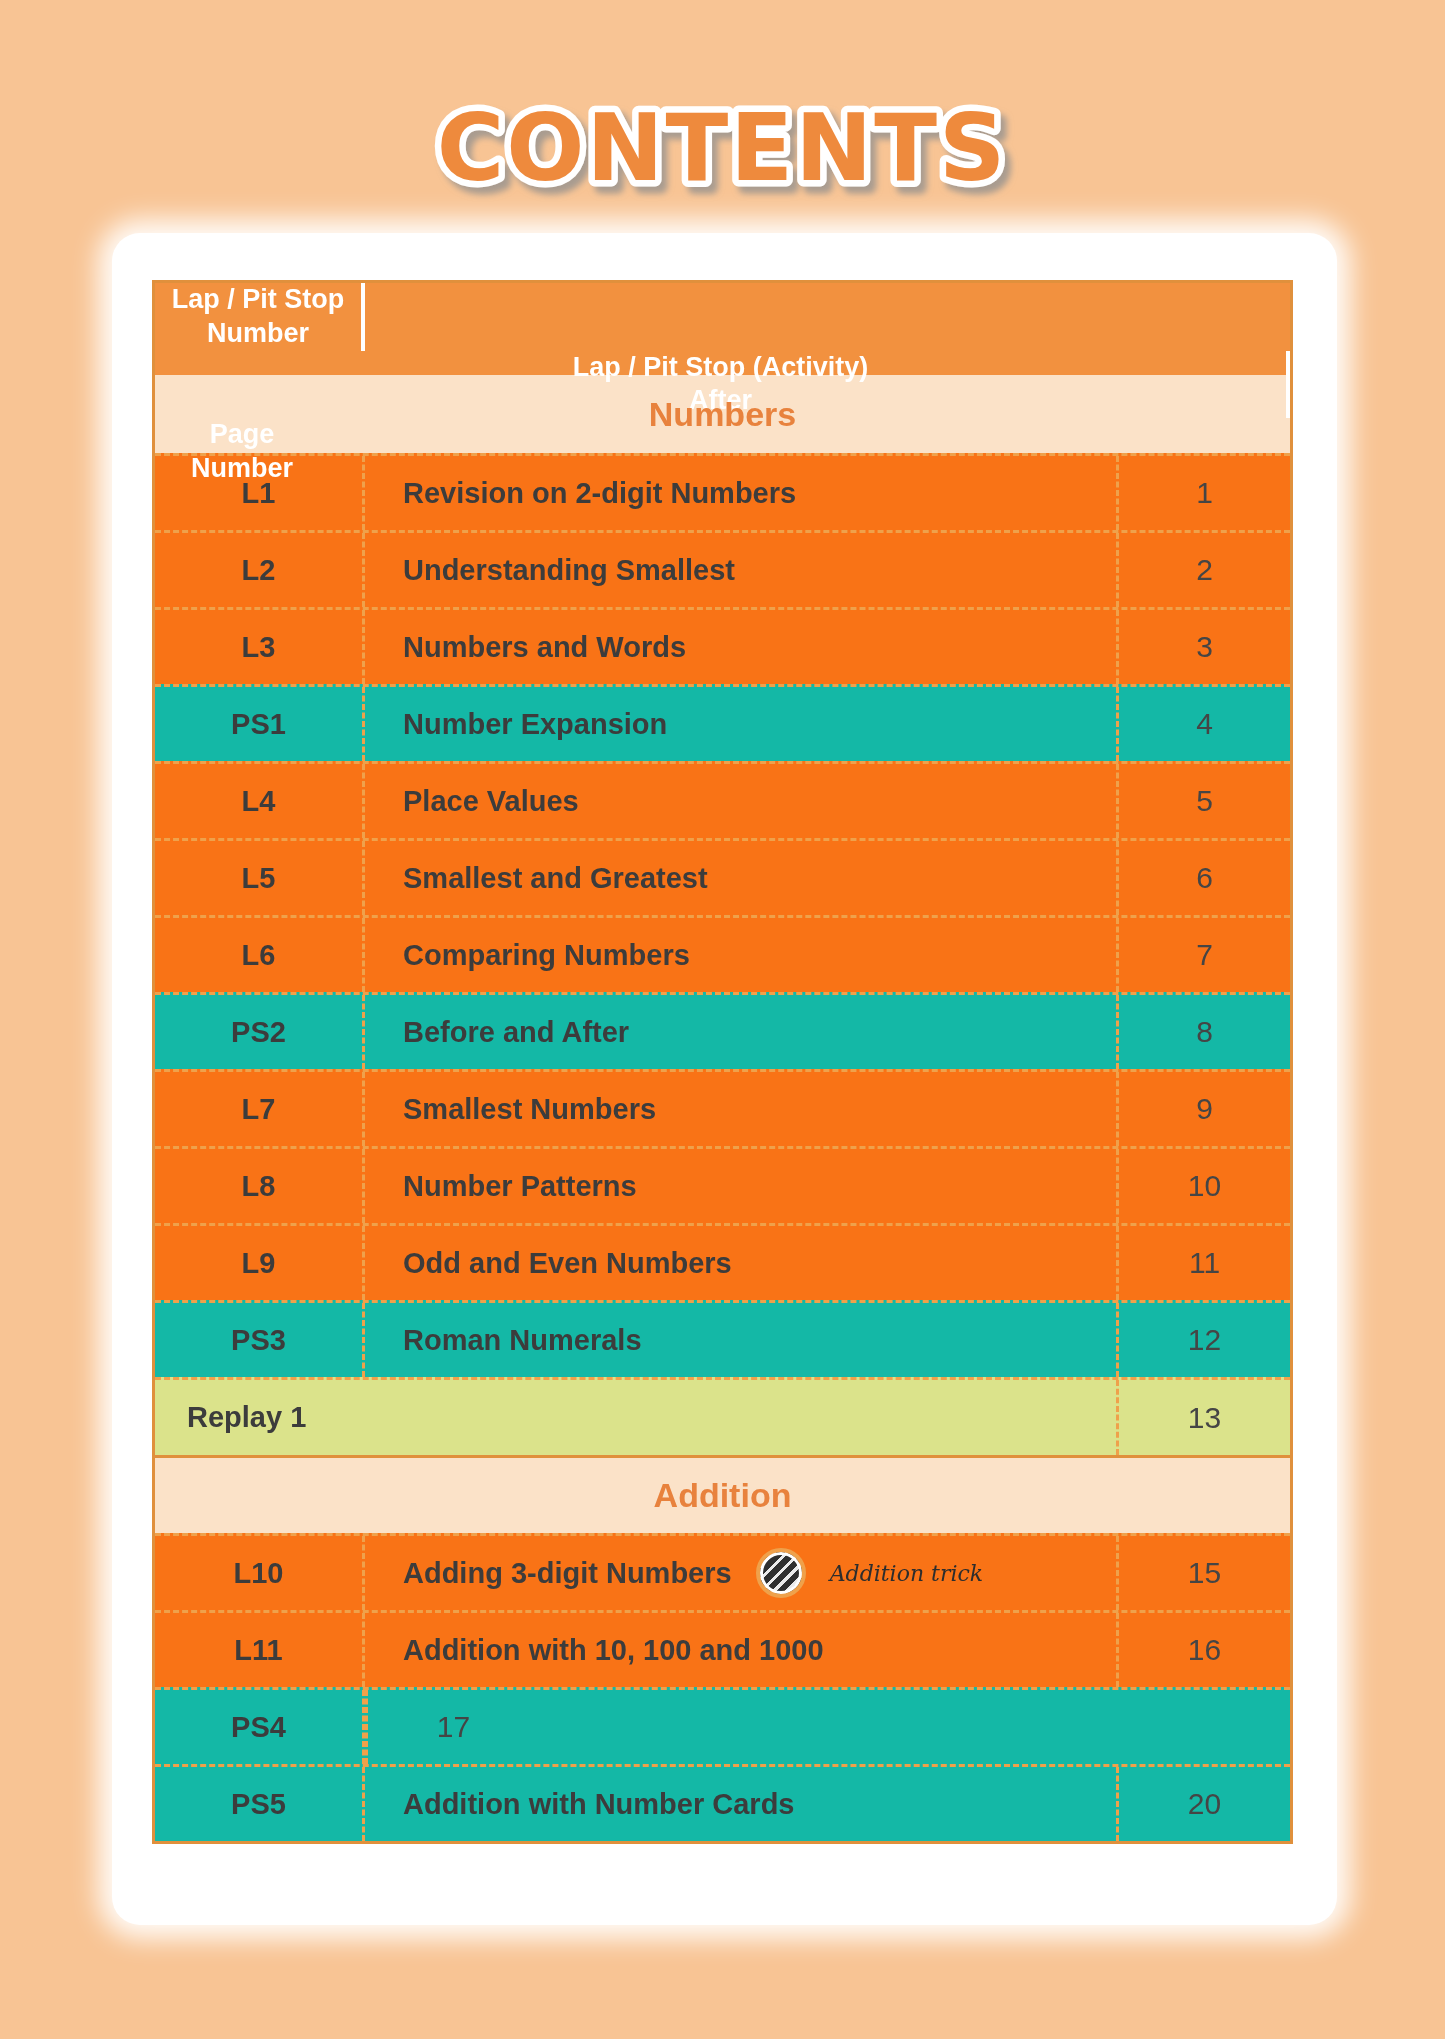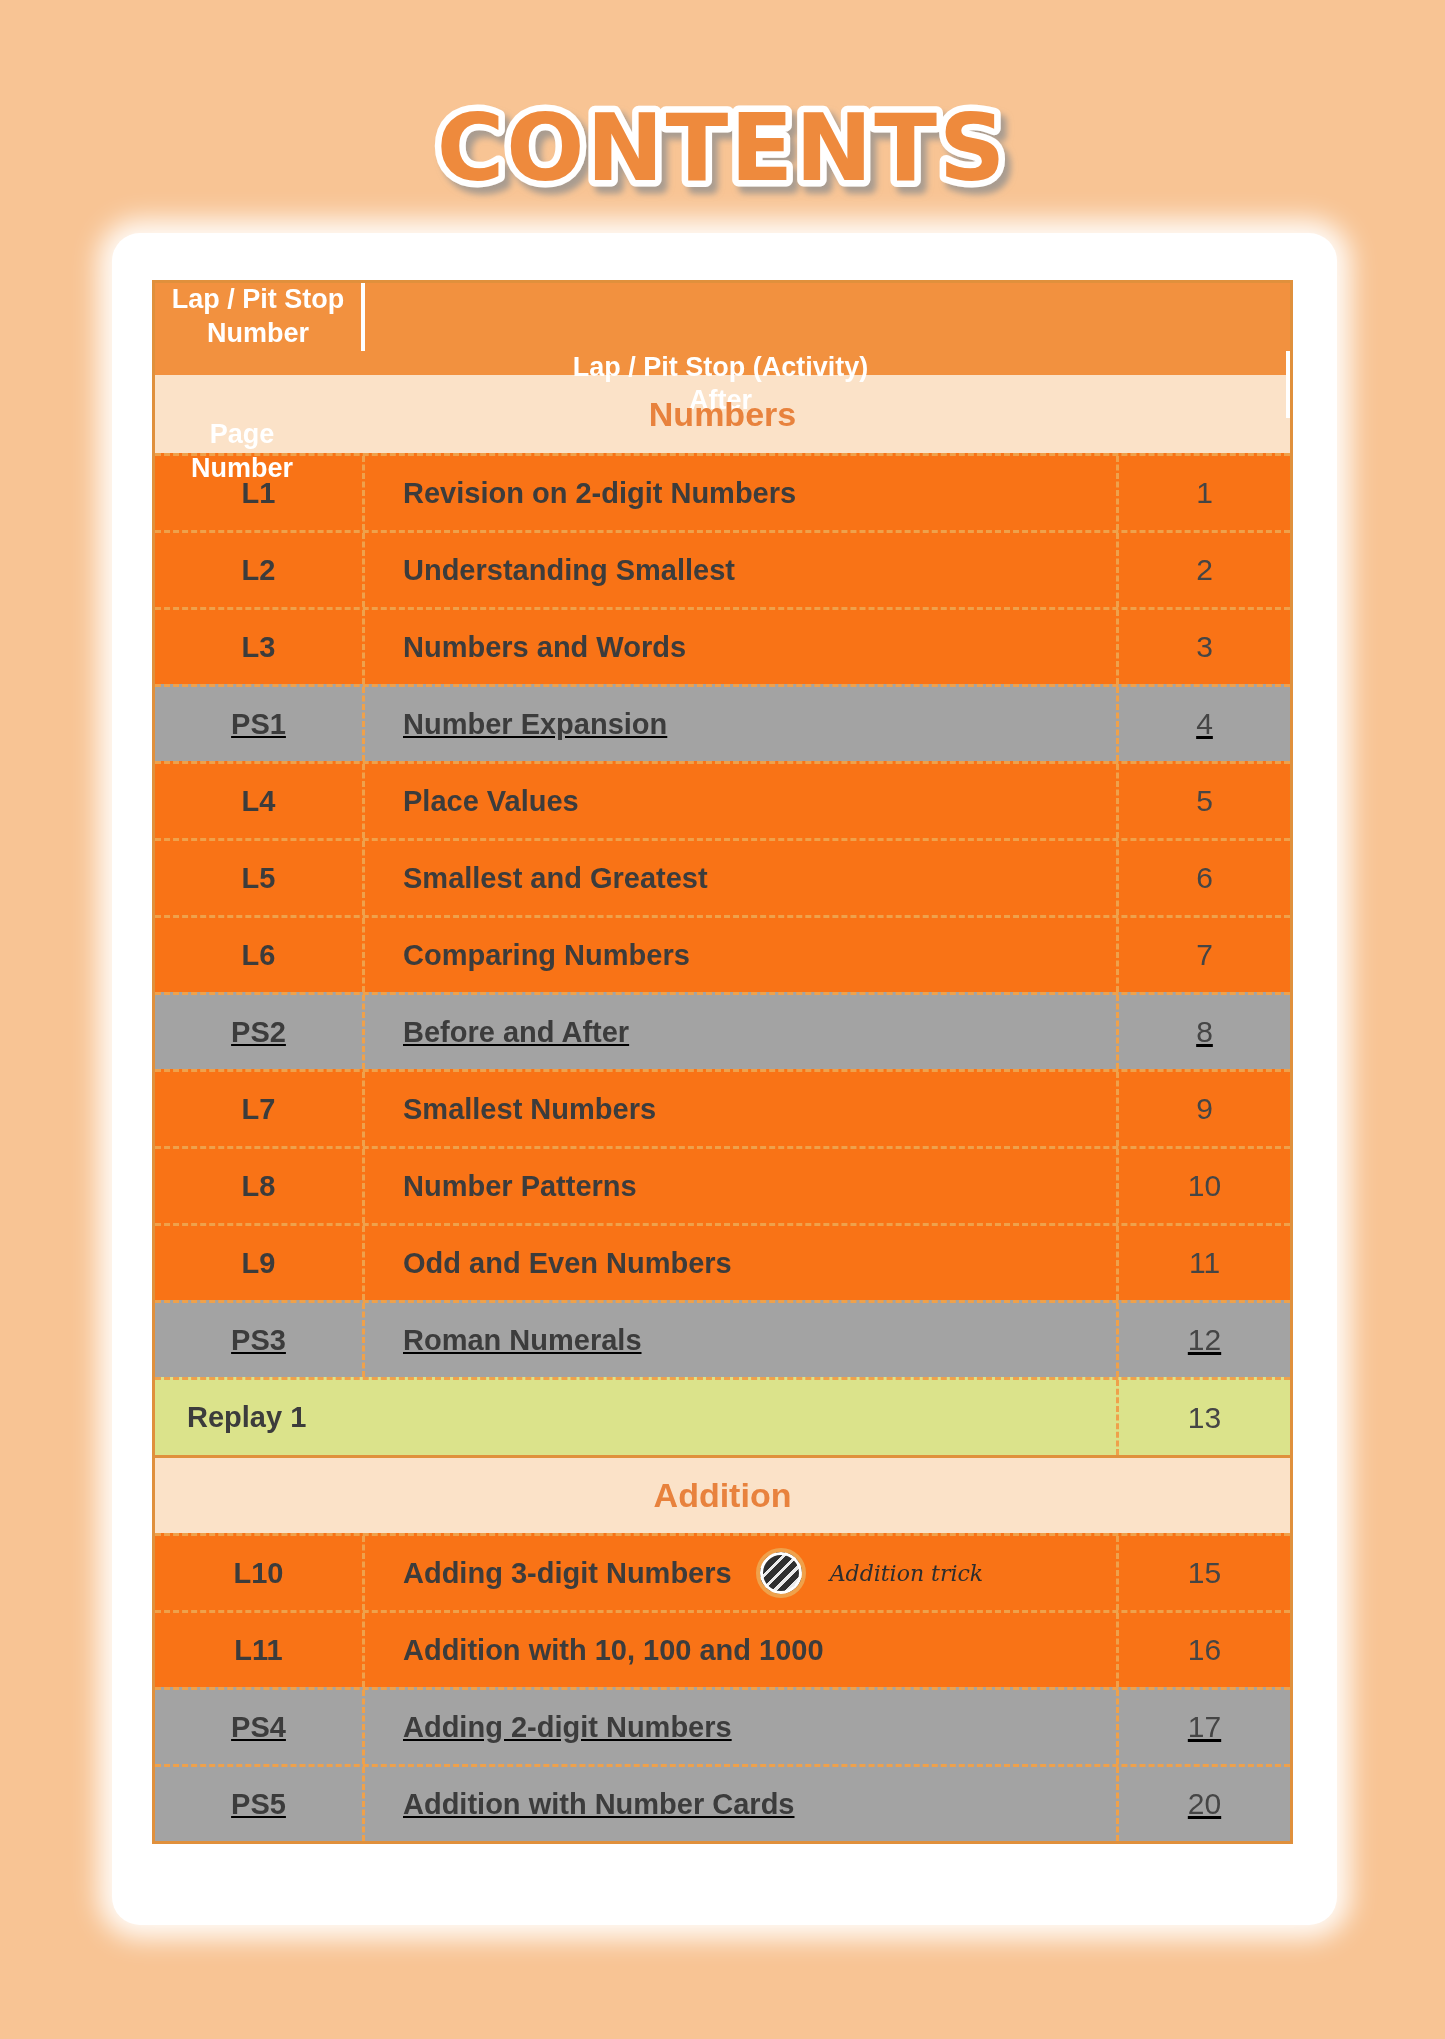"PS1" .row-pitstop { background: #a3a3a3 -> #14b8a6; text-decoration: underline -> none }
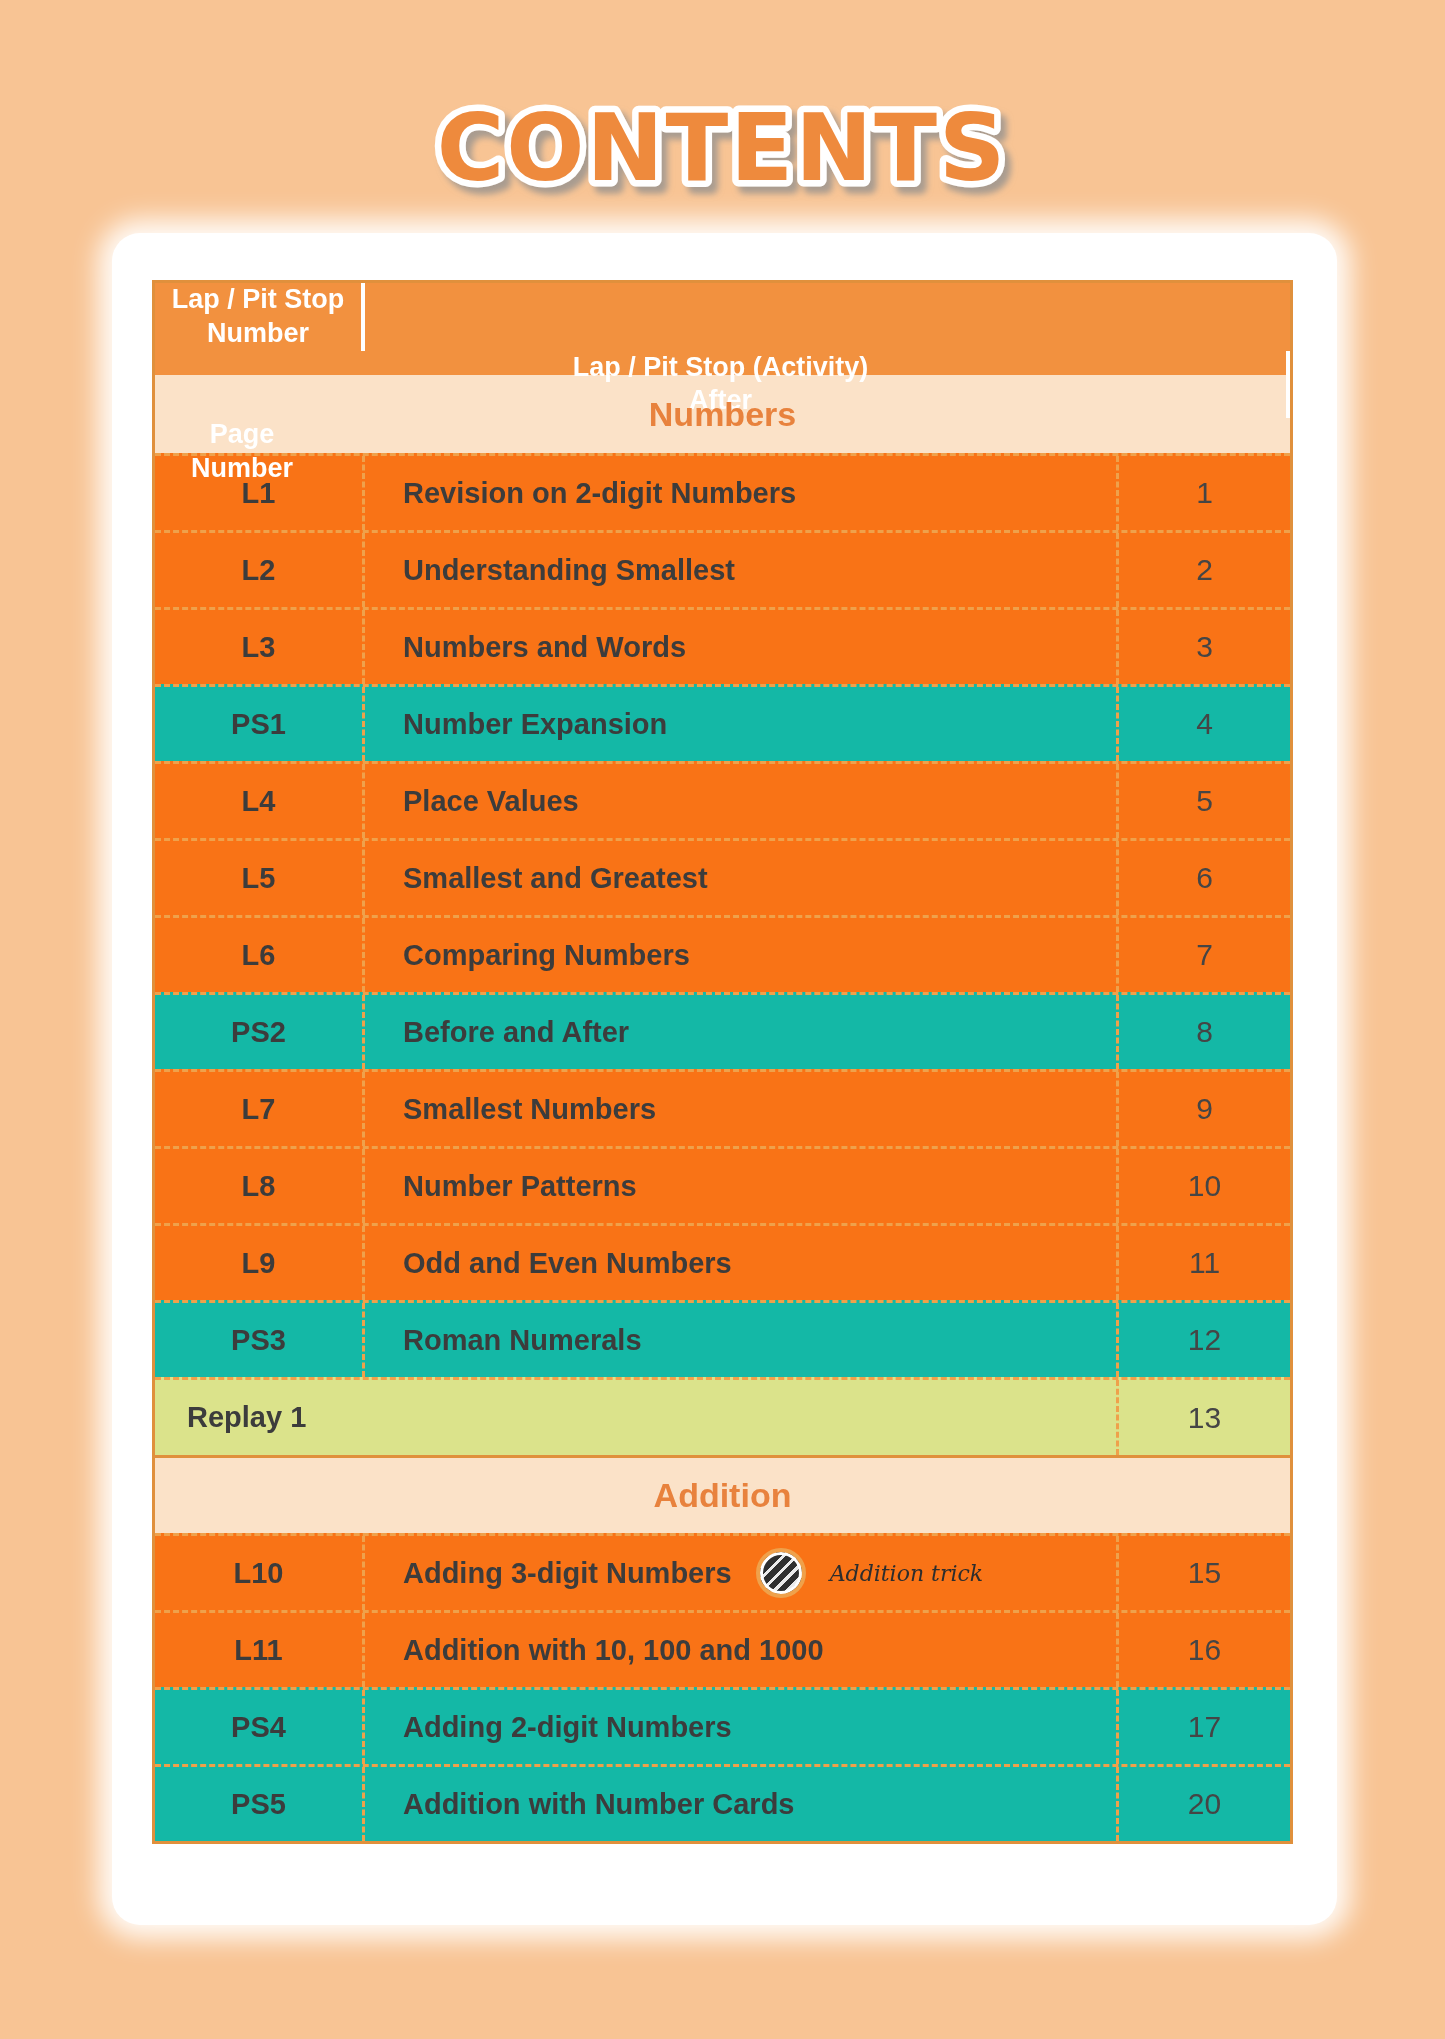"Adding 2-digit Numbers" div.c-name { html: <div>Adding 2-digit Numbers</div> -> none }
